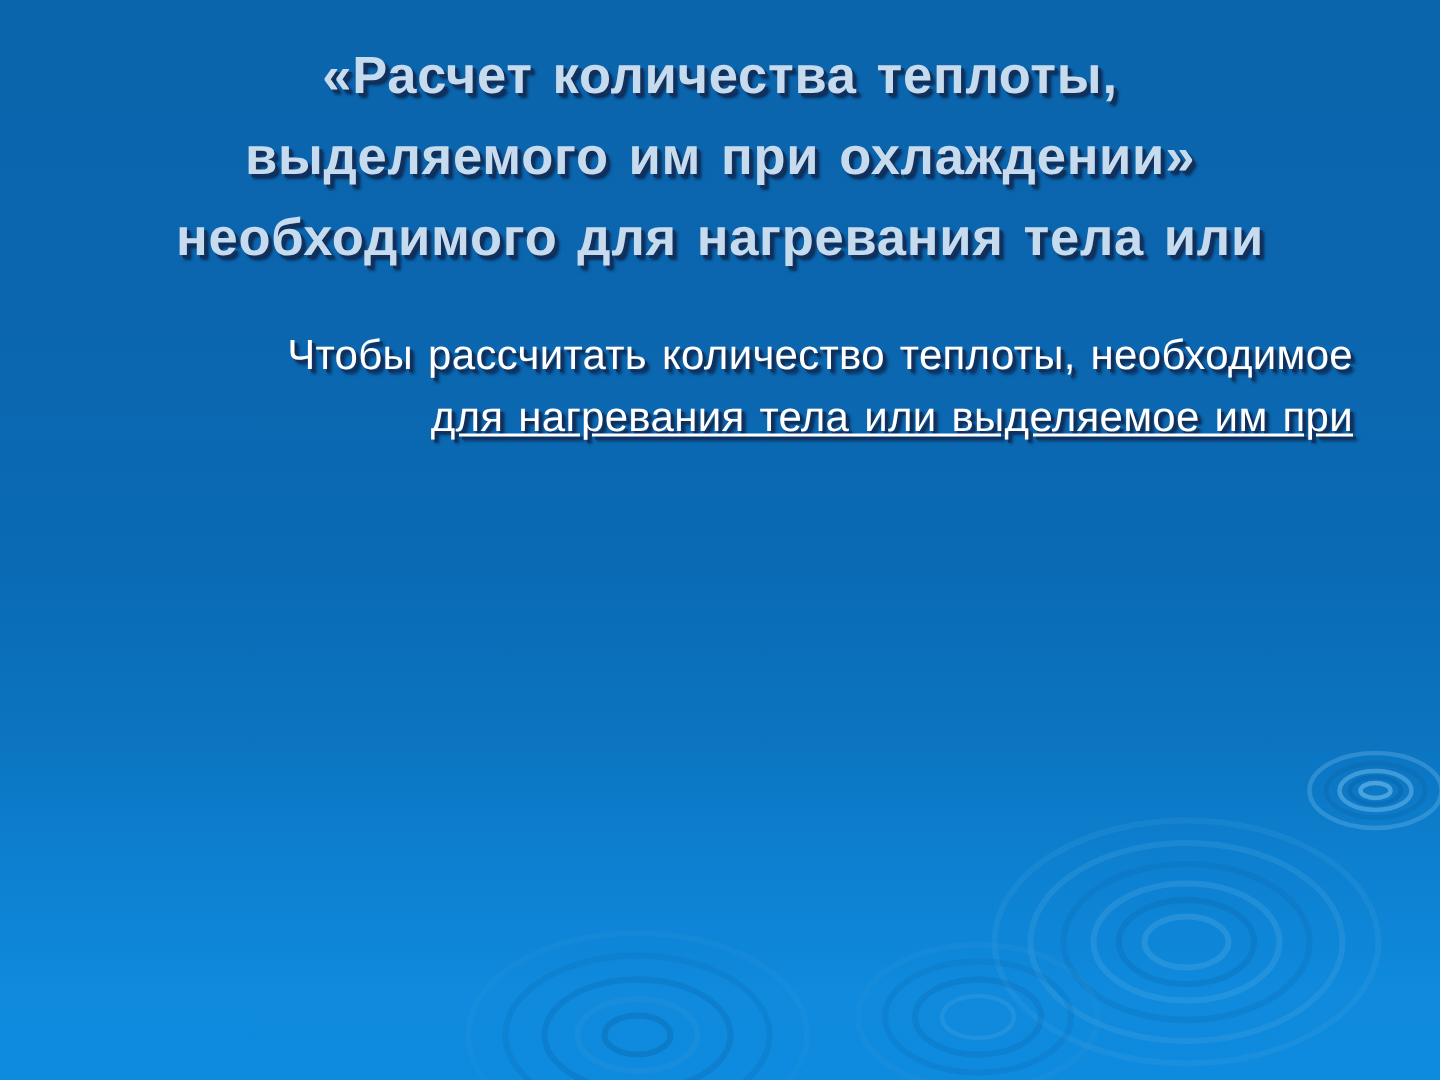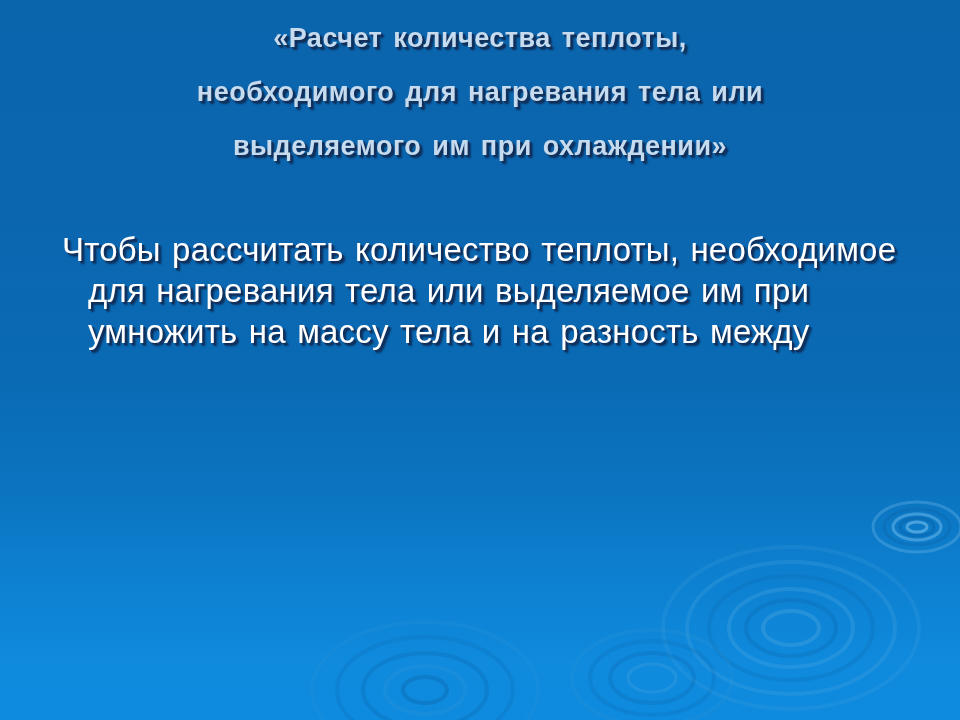"«Расчет количества теплоты," .title { font-size: 27px -> 35px; top: 11px -> 24px }
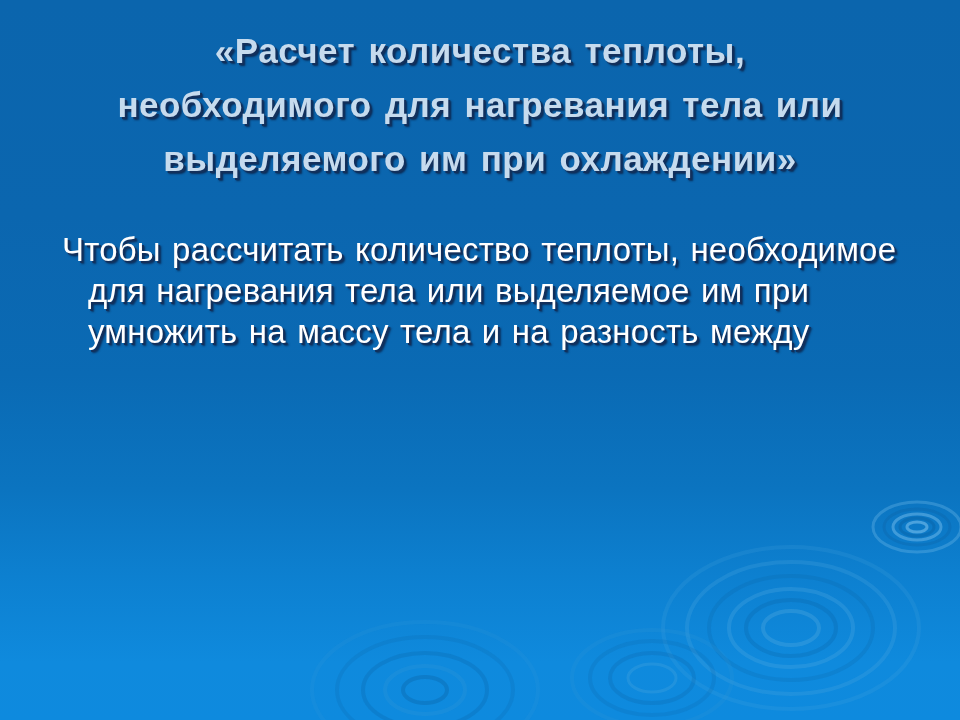"необходимого для нагревания тела или" span.title-line { order: before "выделяемого им при охлаждении»" -> after "выделяемого им при охлаждении»" }
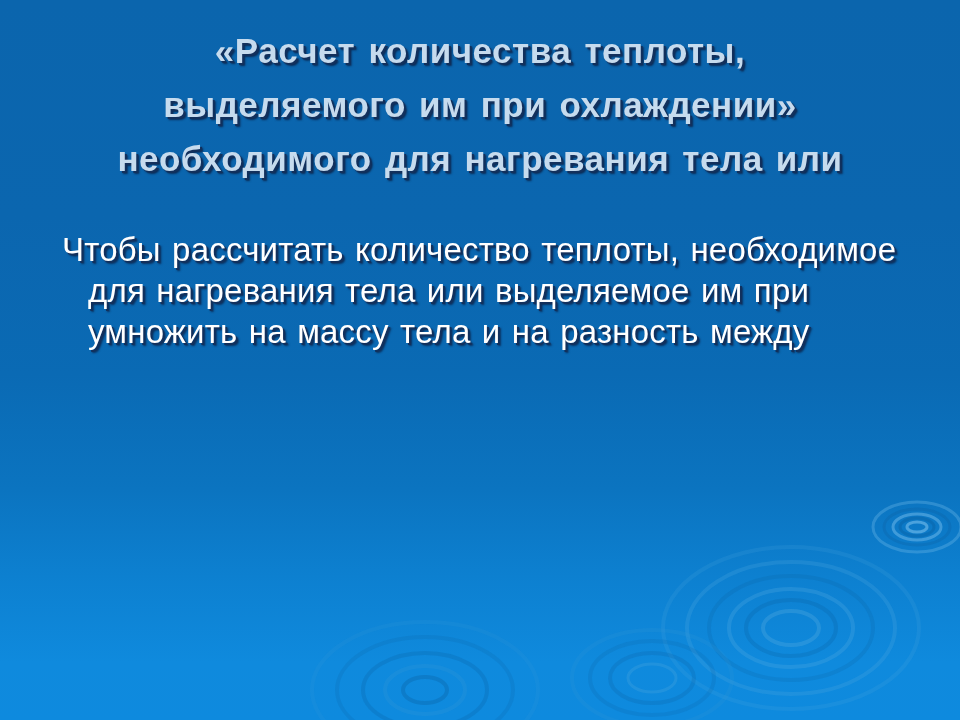"Чтобы рассчитать количество теплоты," .body-text { font-size: 33px -> 28px; text-align: none -> right; top: 229px -> 216px }
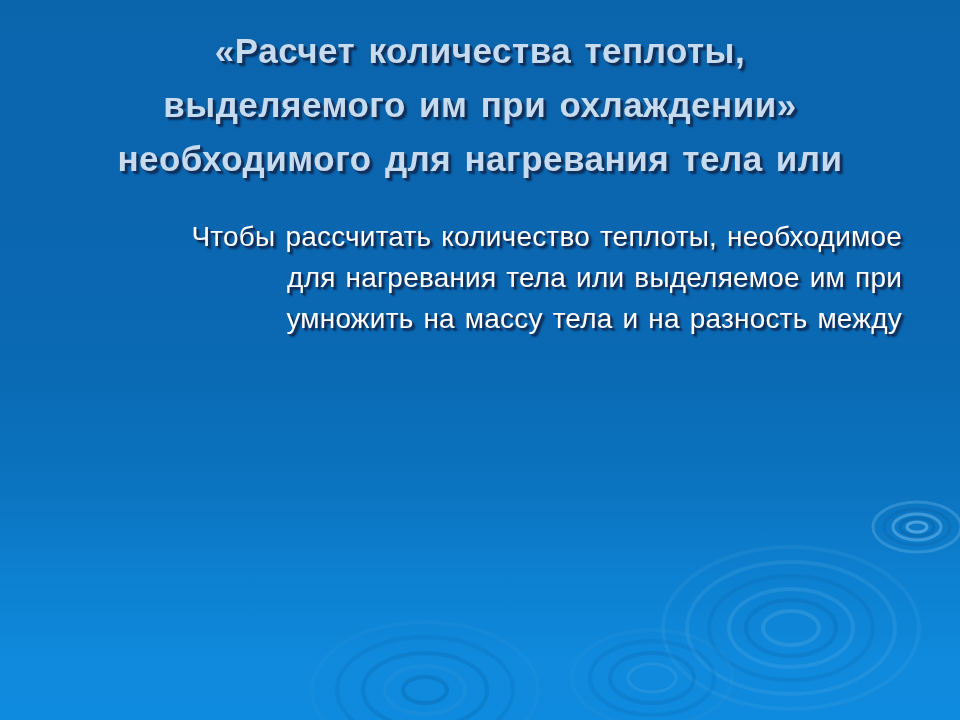"для нагревания тела или выделяемое" .body-line.indented { text-decoration: none -> underline }
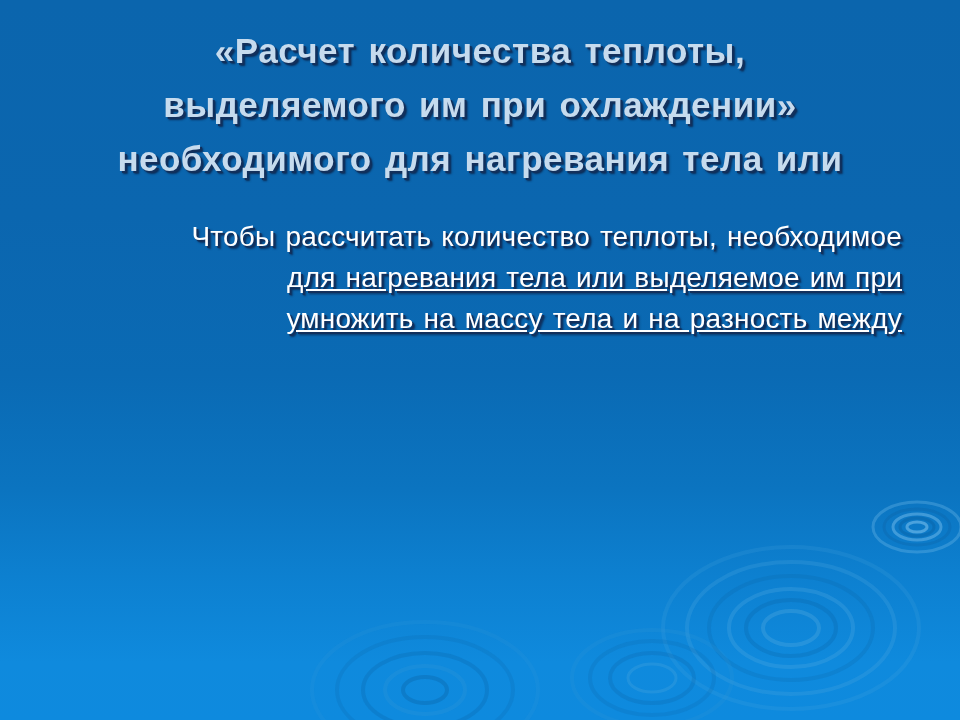"умножить на массу тела и" span.body-line { html: <span>умножить на массу тела и на разность между</span> -> none }
